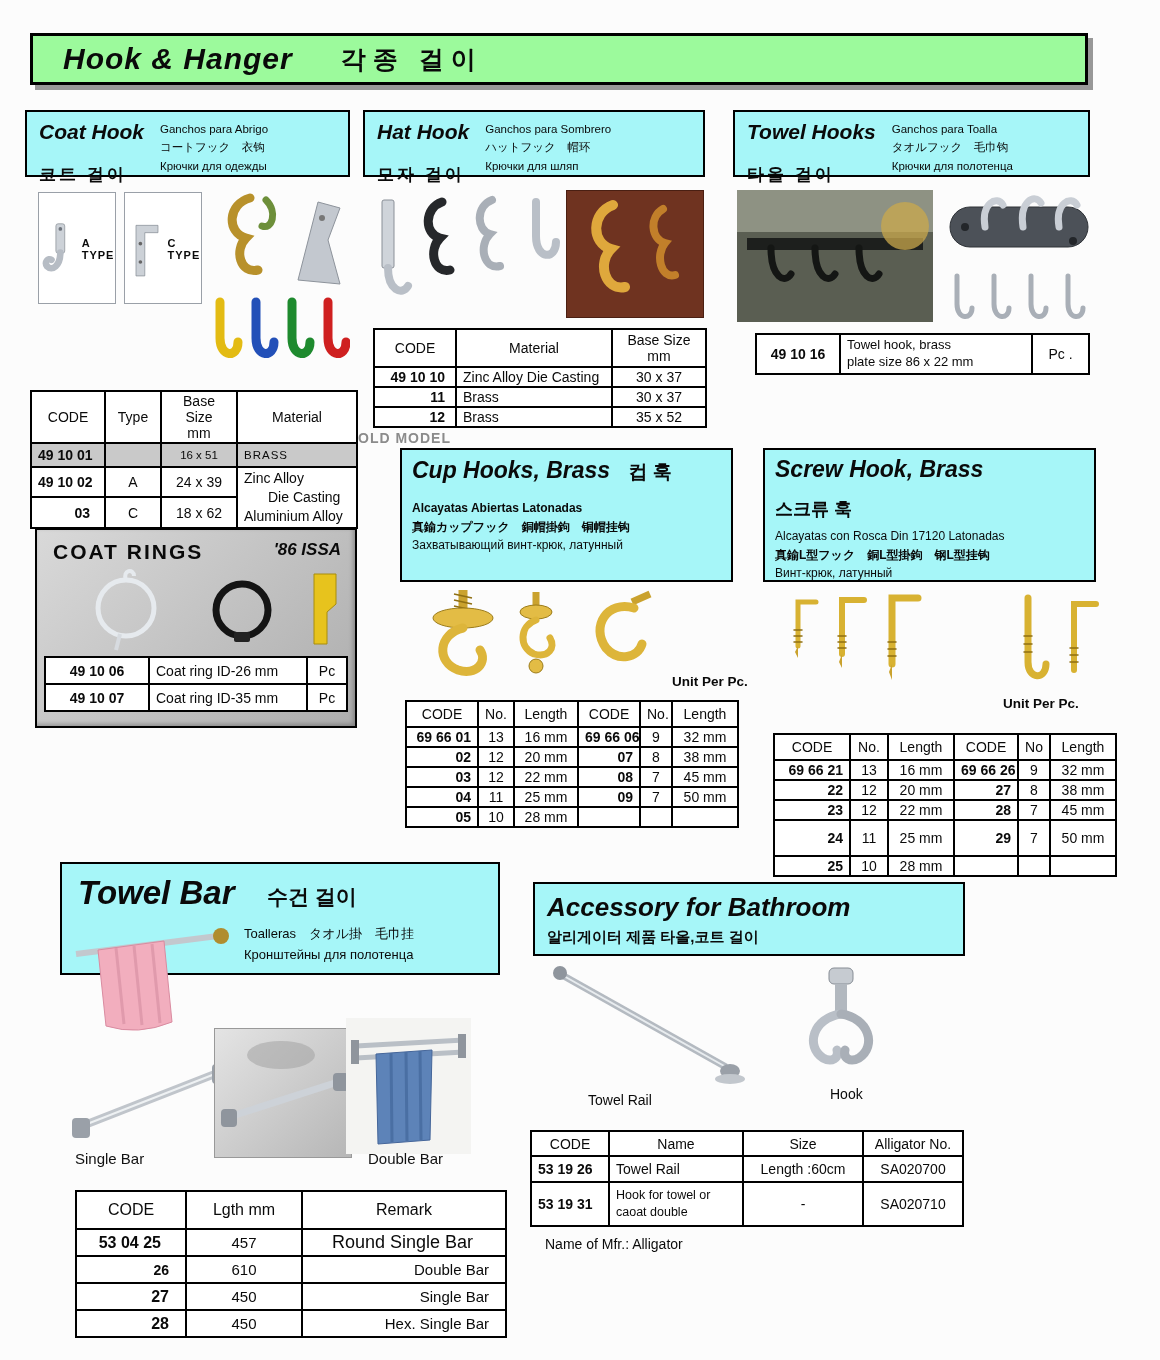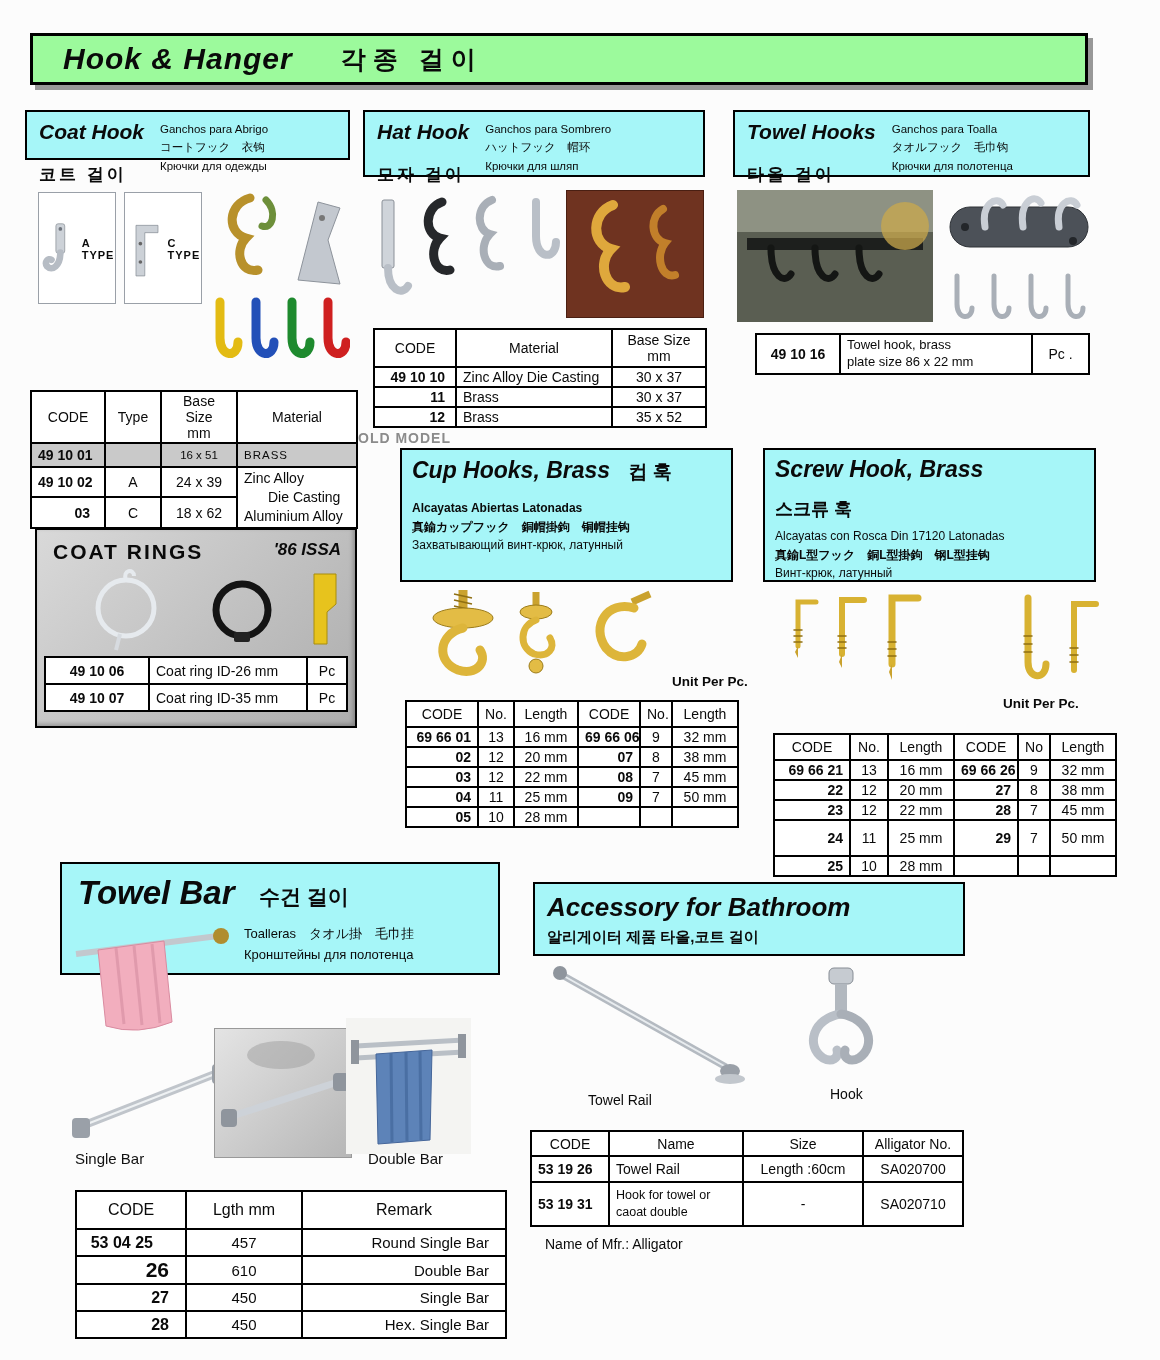"Coat Hook" div.abs { height: 50px -> 67px }
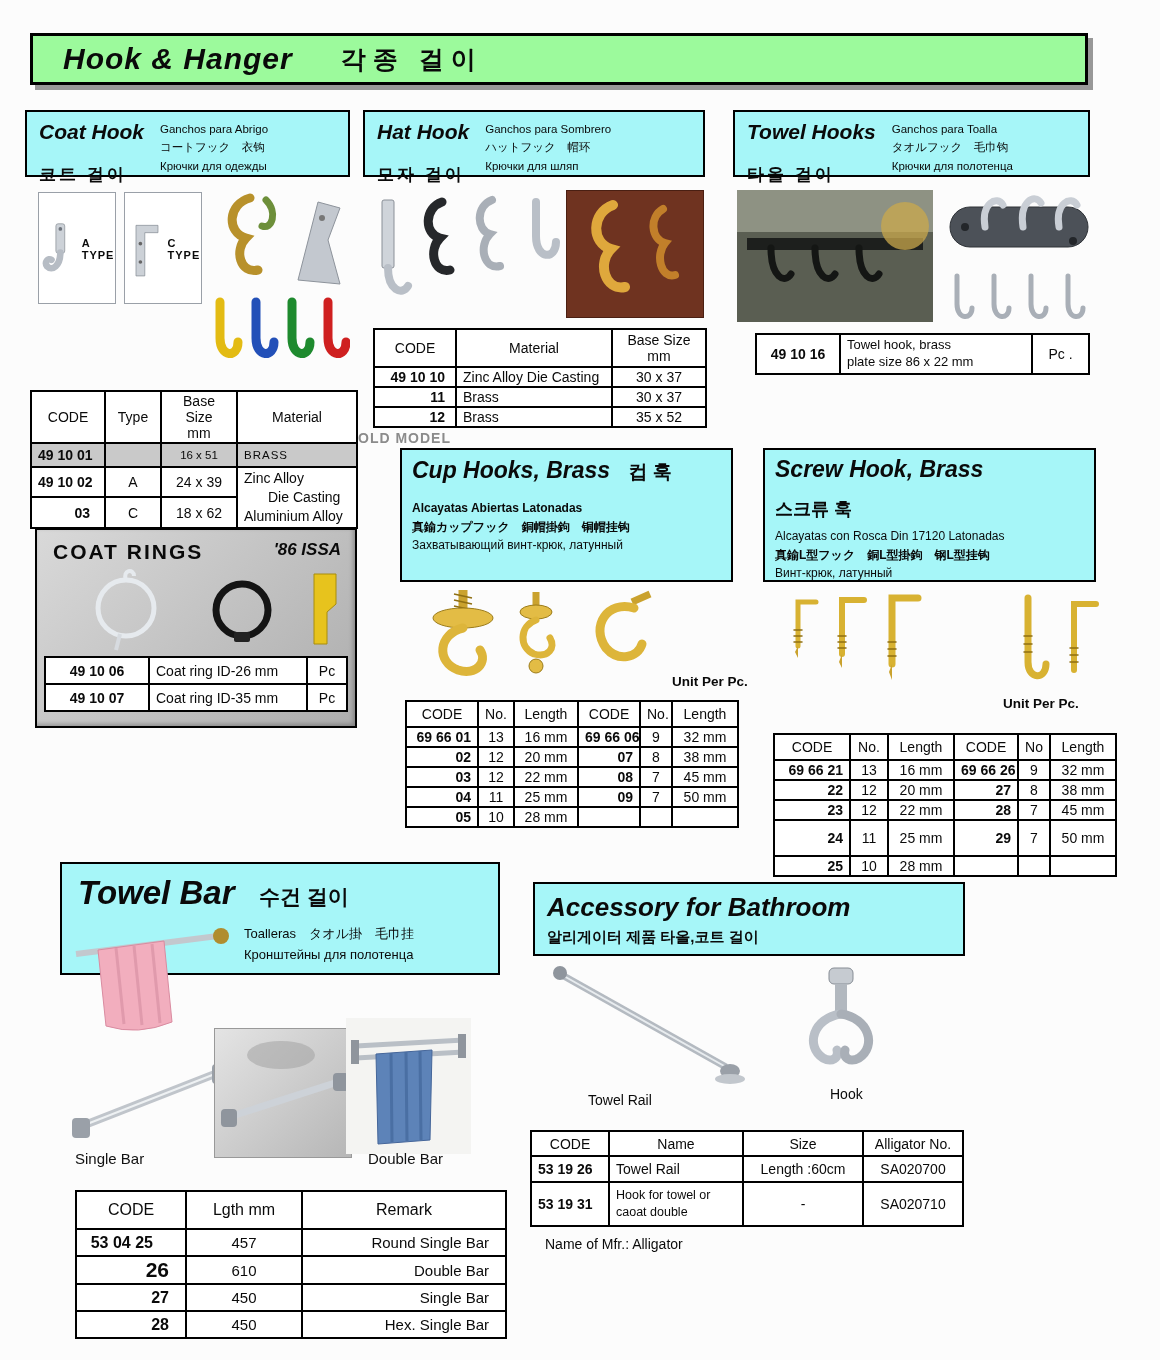"수건 걸이" span { margin-left: 20px -> 28px }
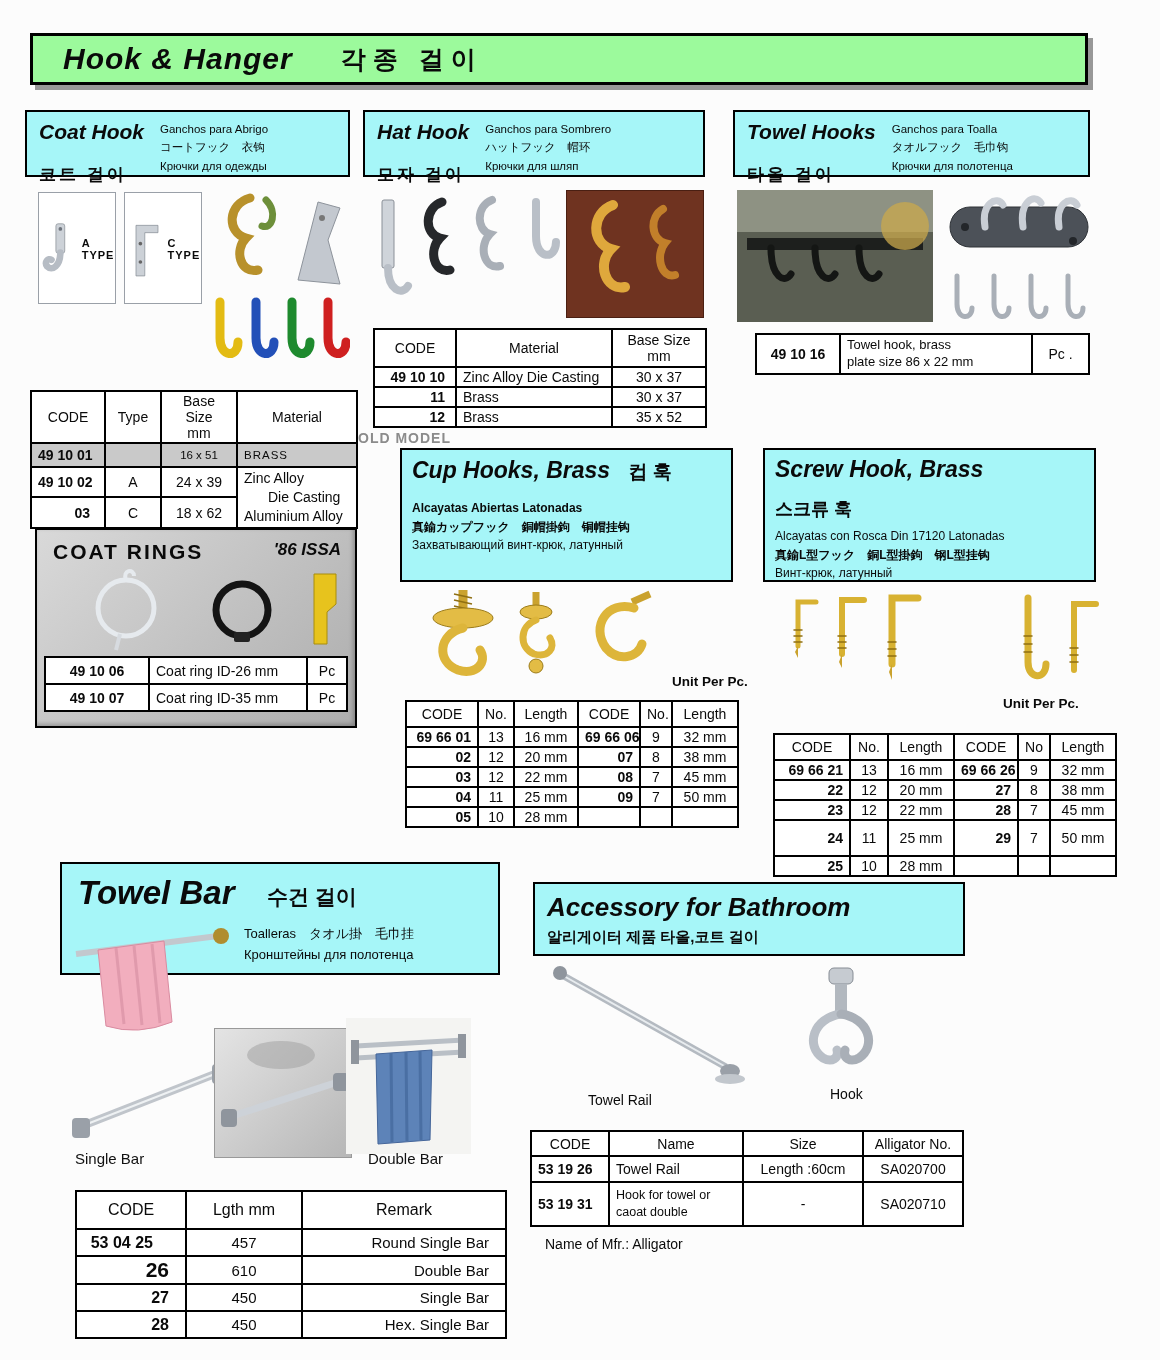"53 04 25" td.code { padding-right: 32px -> 24px }
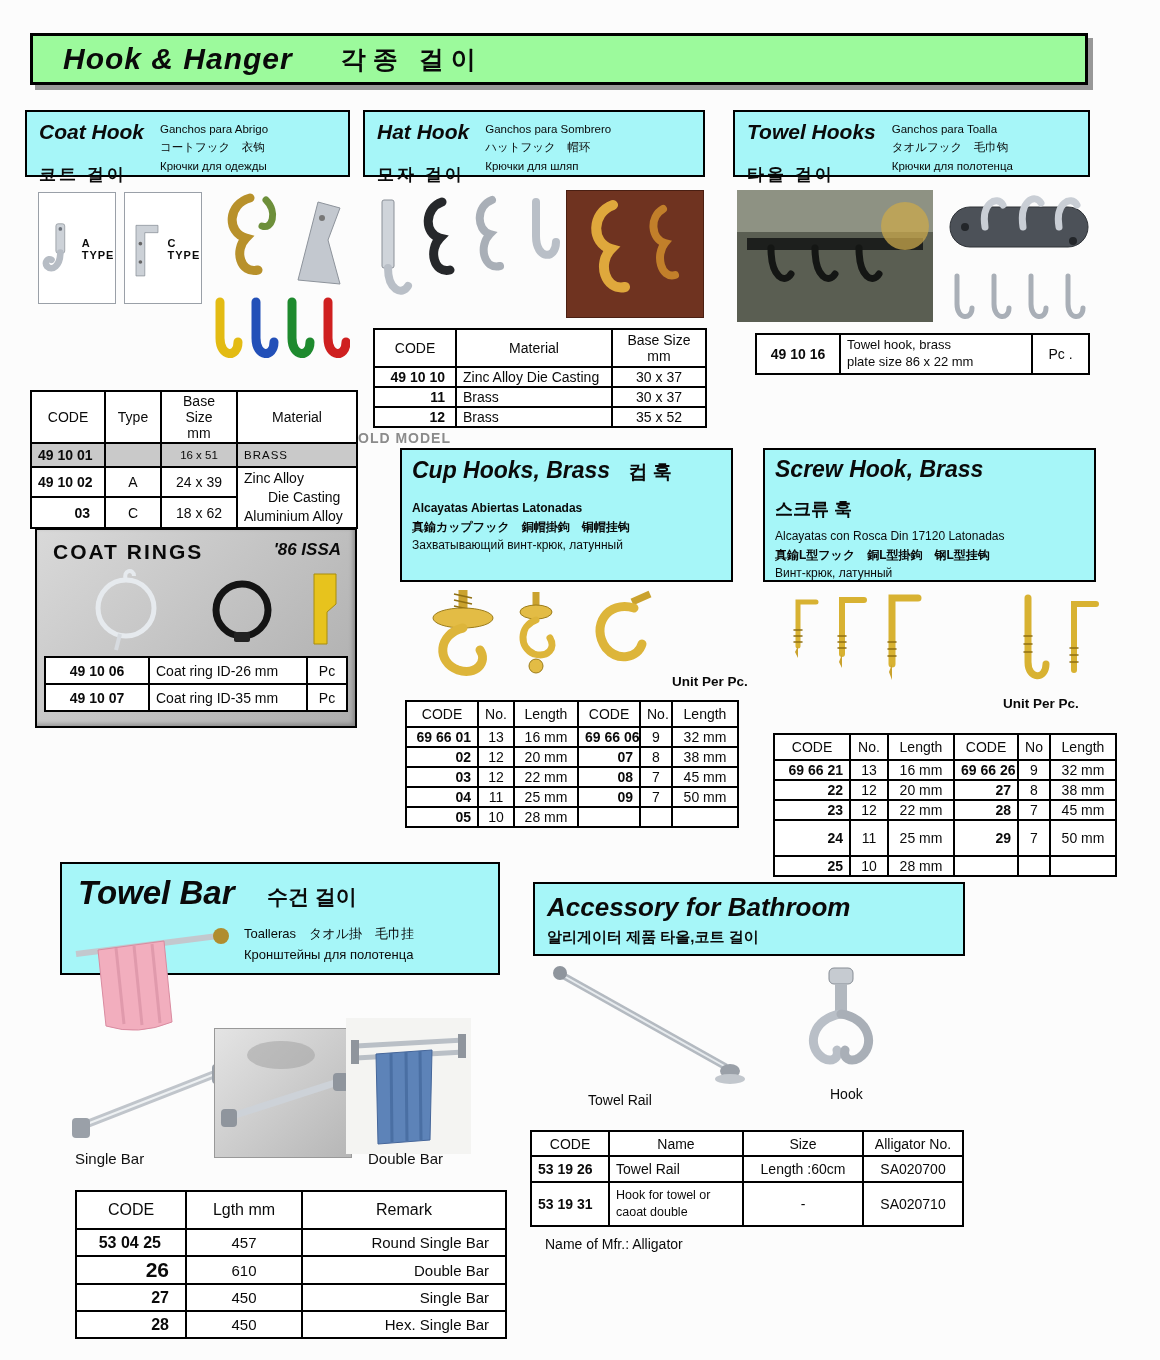"Round Single Bar" td.rt { font-size: 15px -> 18px; padding-right: 16px -> 32px }
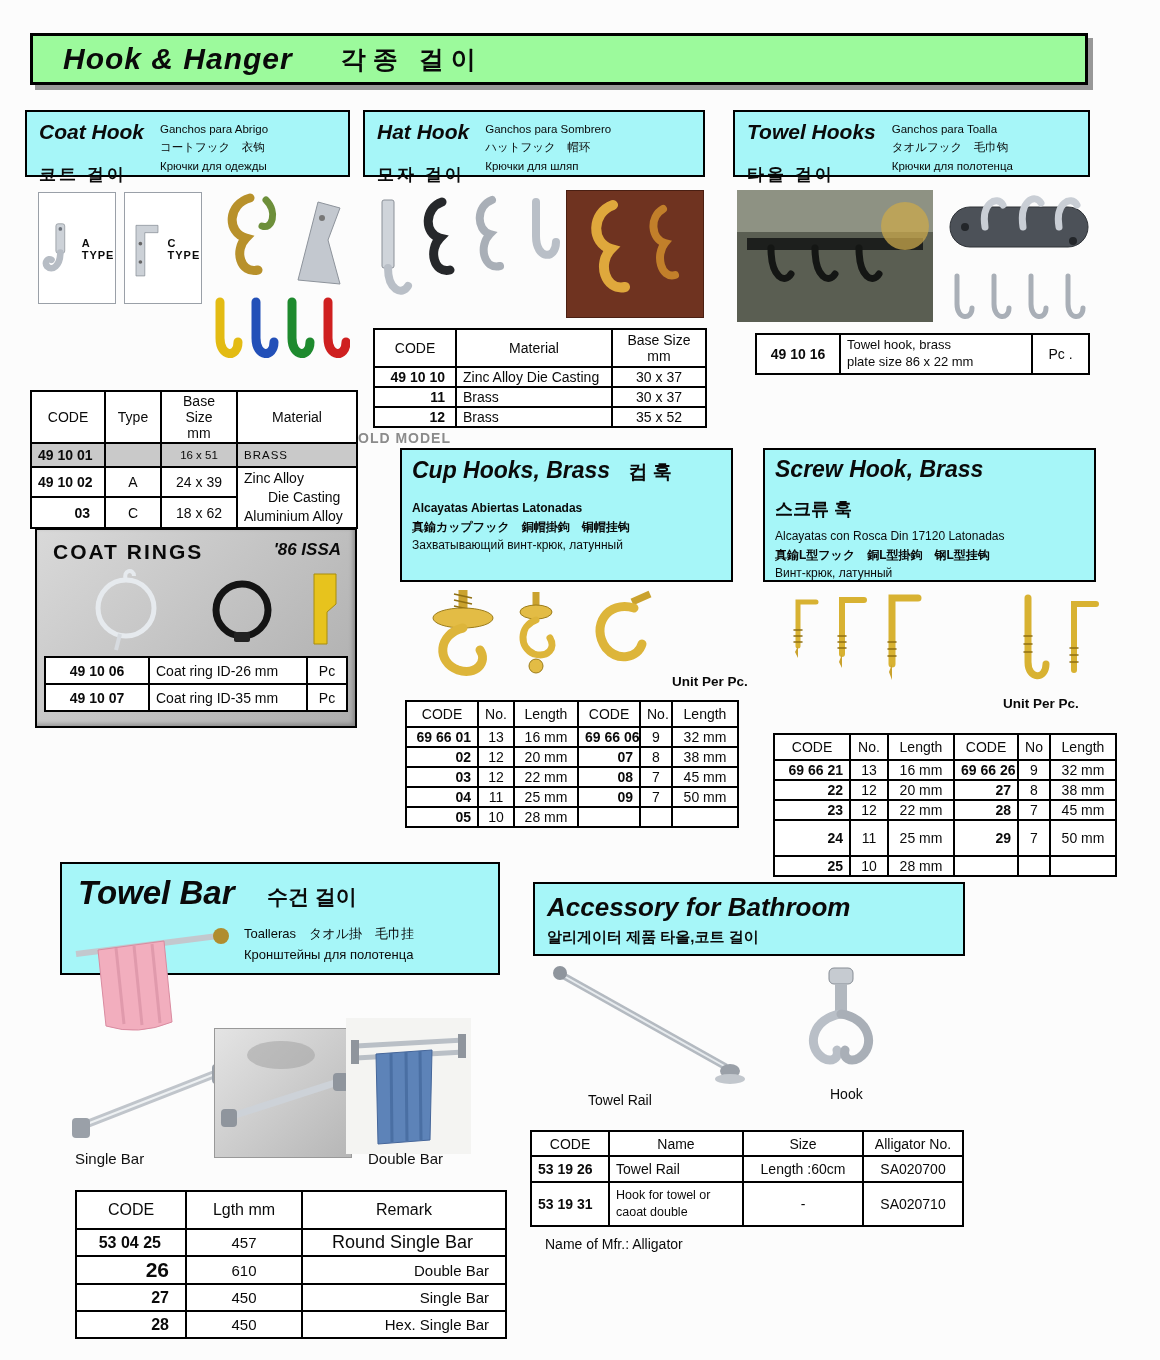"26" td.code { font-size: 21px -> 14px }
